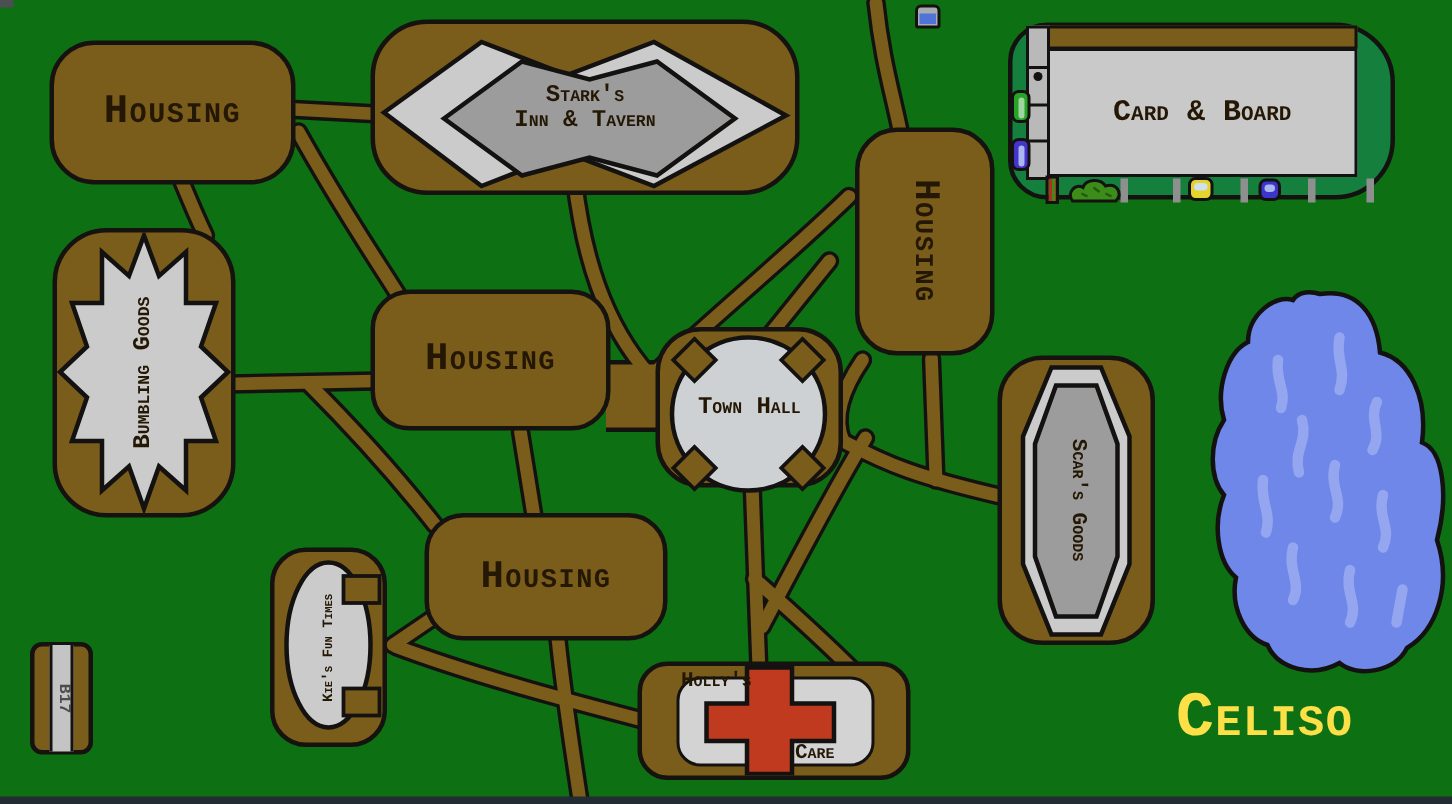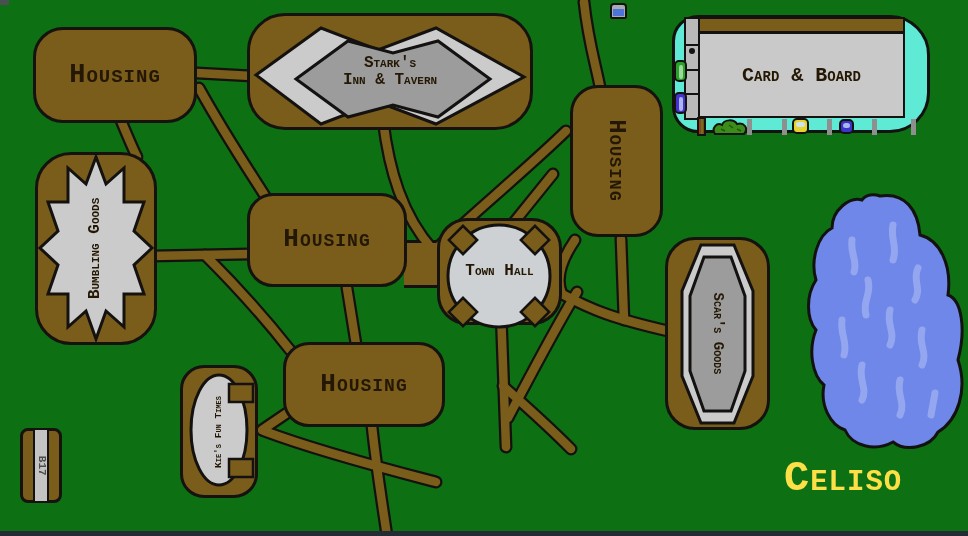"Card & Board" #cardboard { background: #5eead4 -> #15803d }
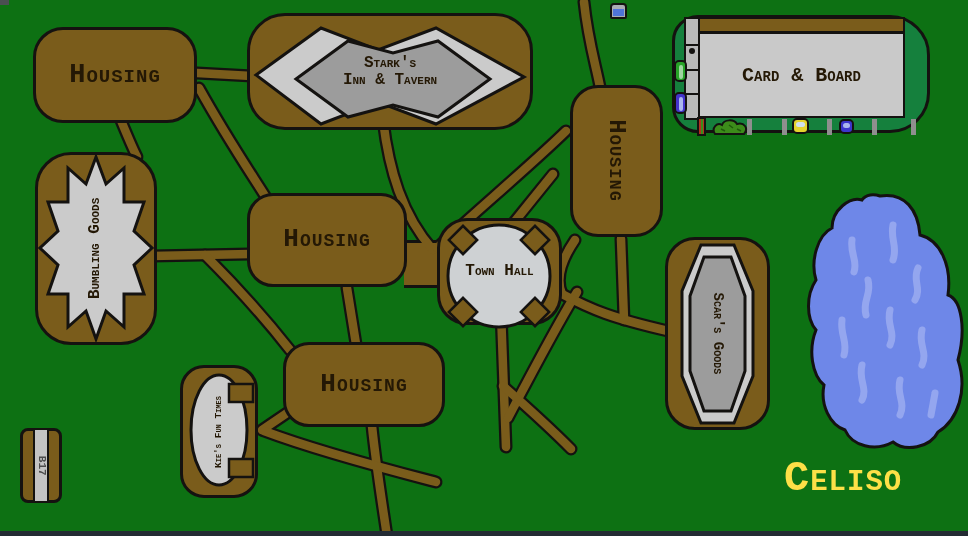"Holly's" div.block { html: none -> <div> <div></div> <svg> <path></path> </svg> <span>Holly's</span> <span>Care</span> </div> }
